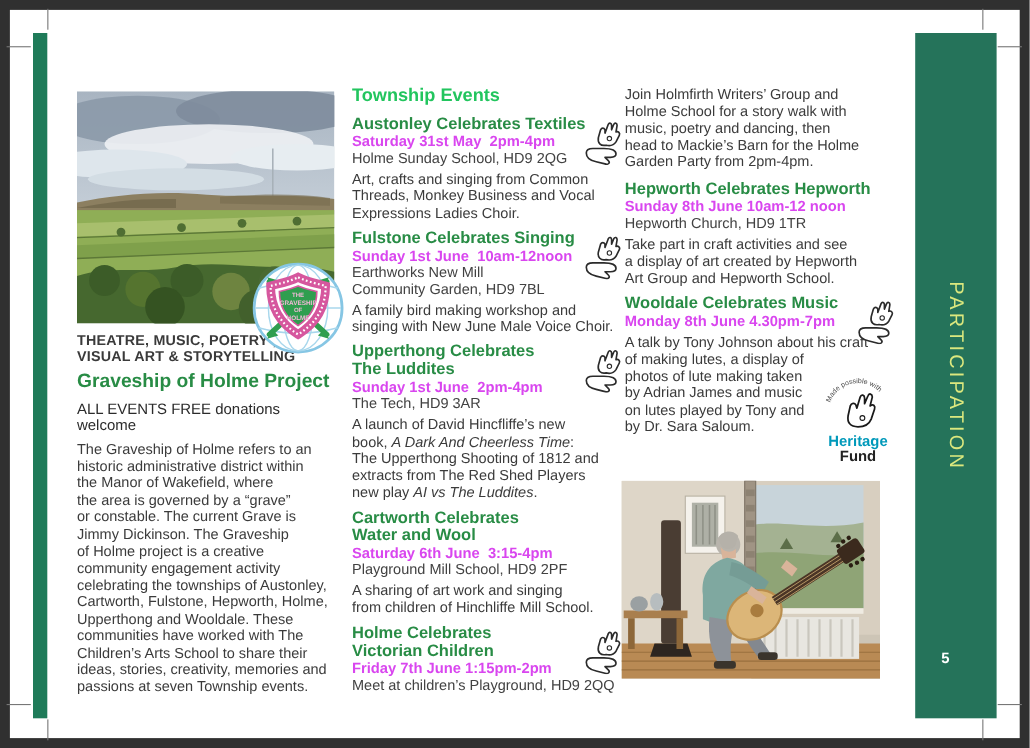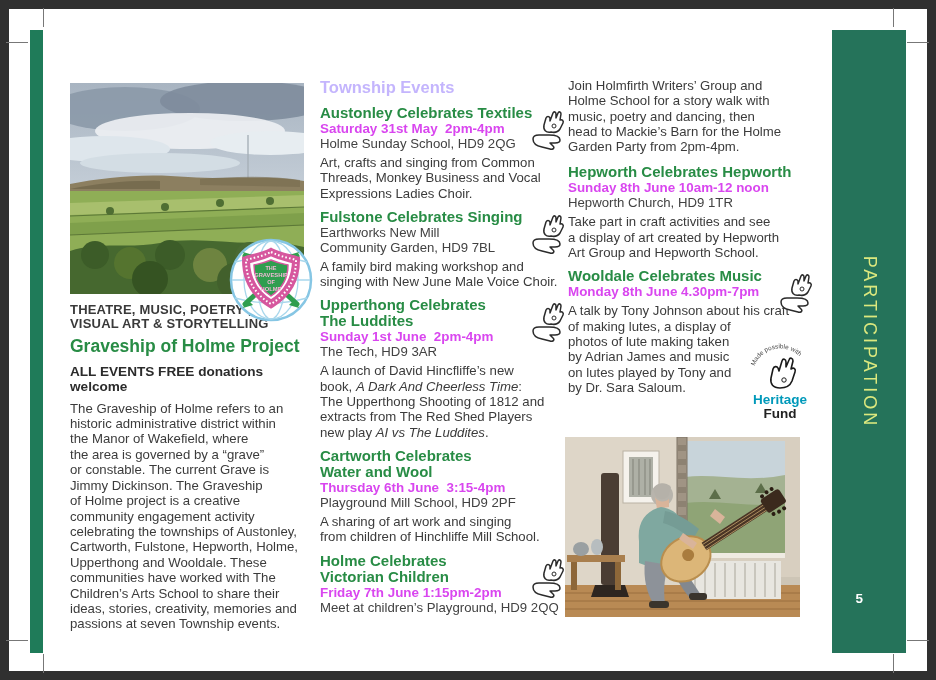"Township Events" .section-heading { color: #c4b5fd -> #22c55e }
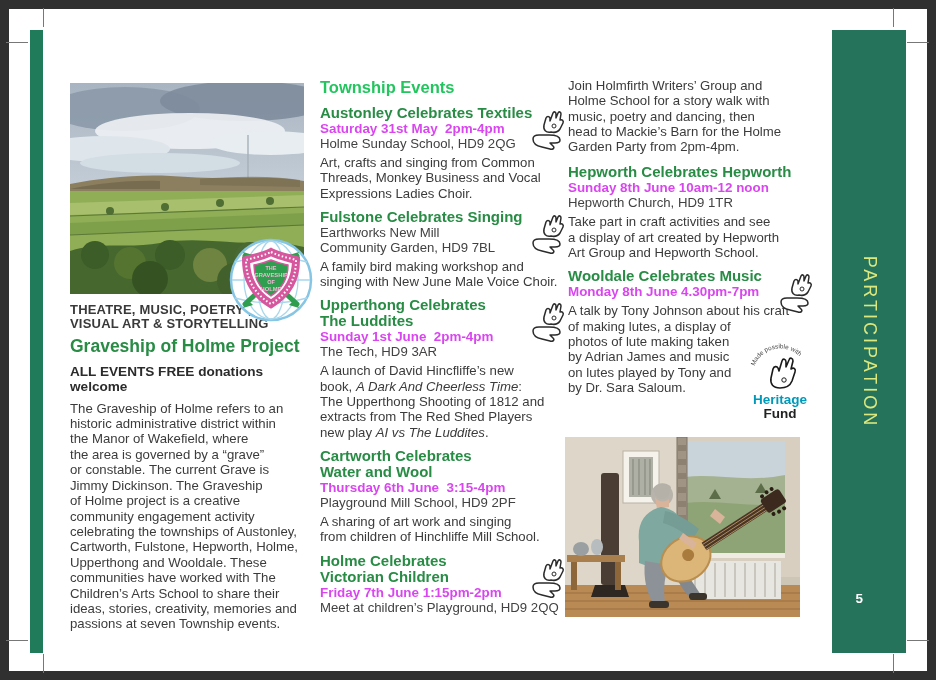"Sunday 1st June 10am-12noon" div.event-date { html: none -> <div>Sunday 1st June 10am-12noon</div> }
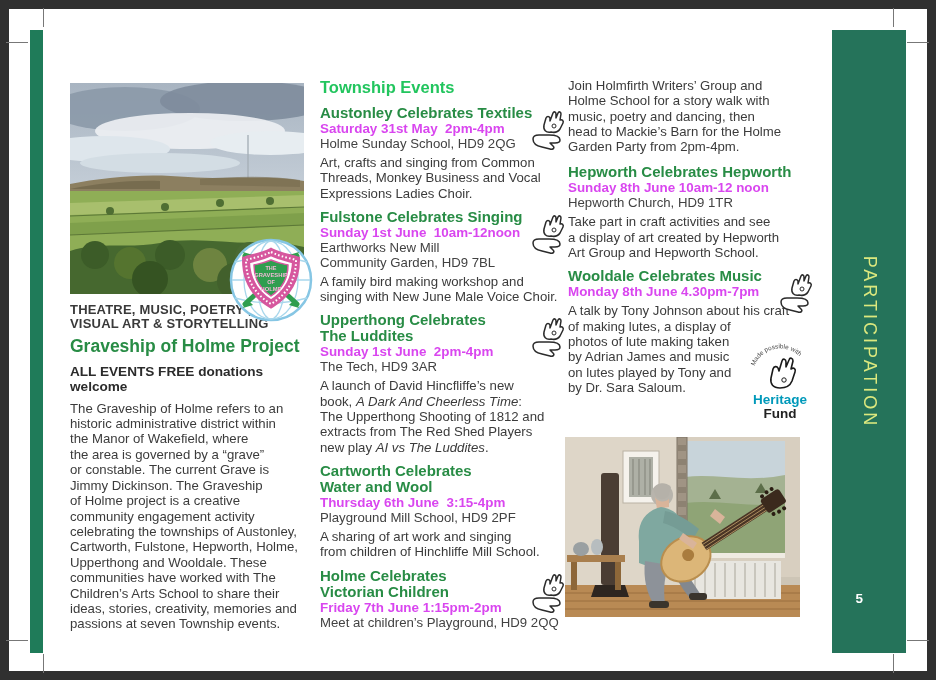"ALL EVENTS FREE donations welcome" .subtitle { font-weight: bold -> normal }
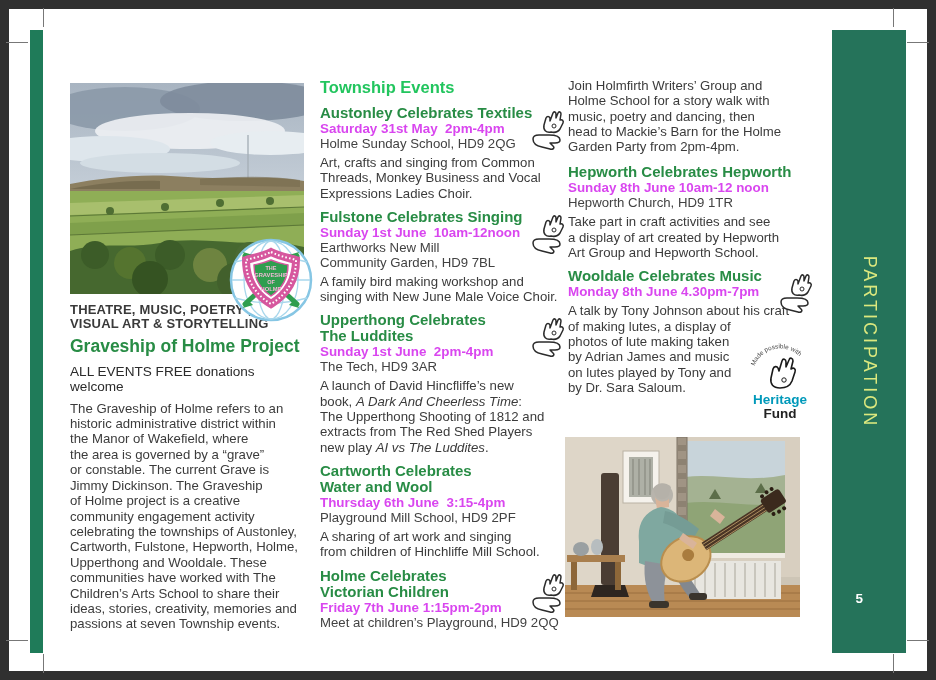"Thursday 6th June 3:15-4pm" div.event-date { text: Thursday -> Saturday }
